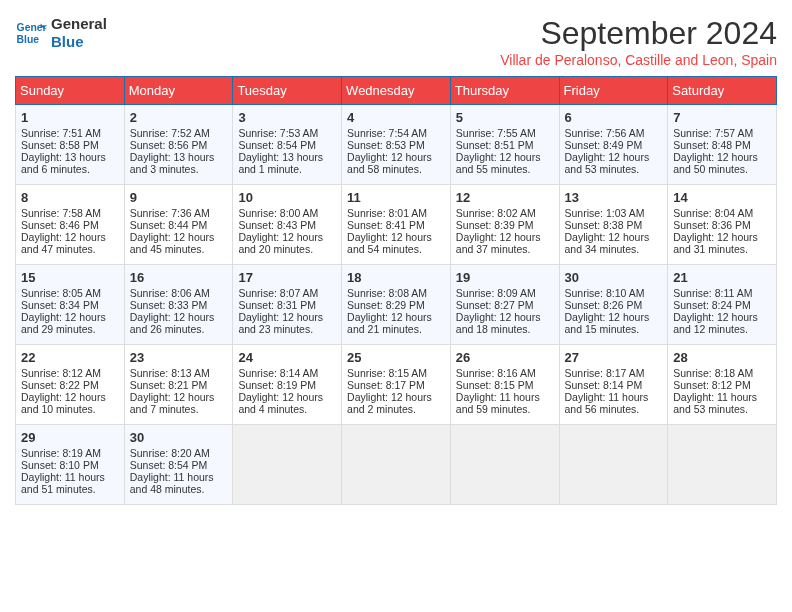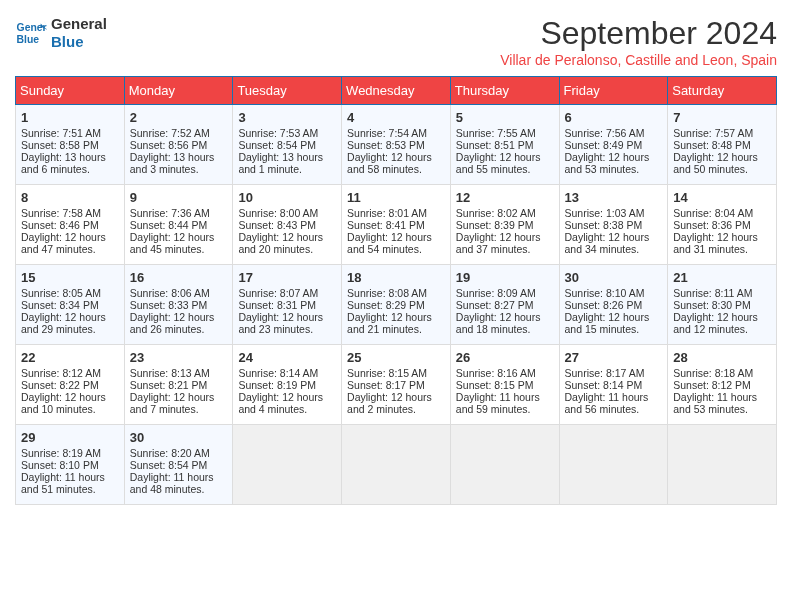"Sunset: 8:30 PM" span { text: 8:30 -> 8:24 }
